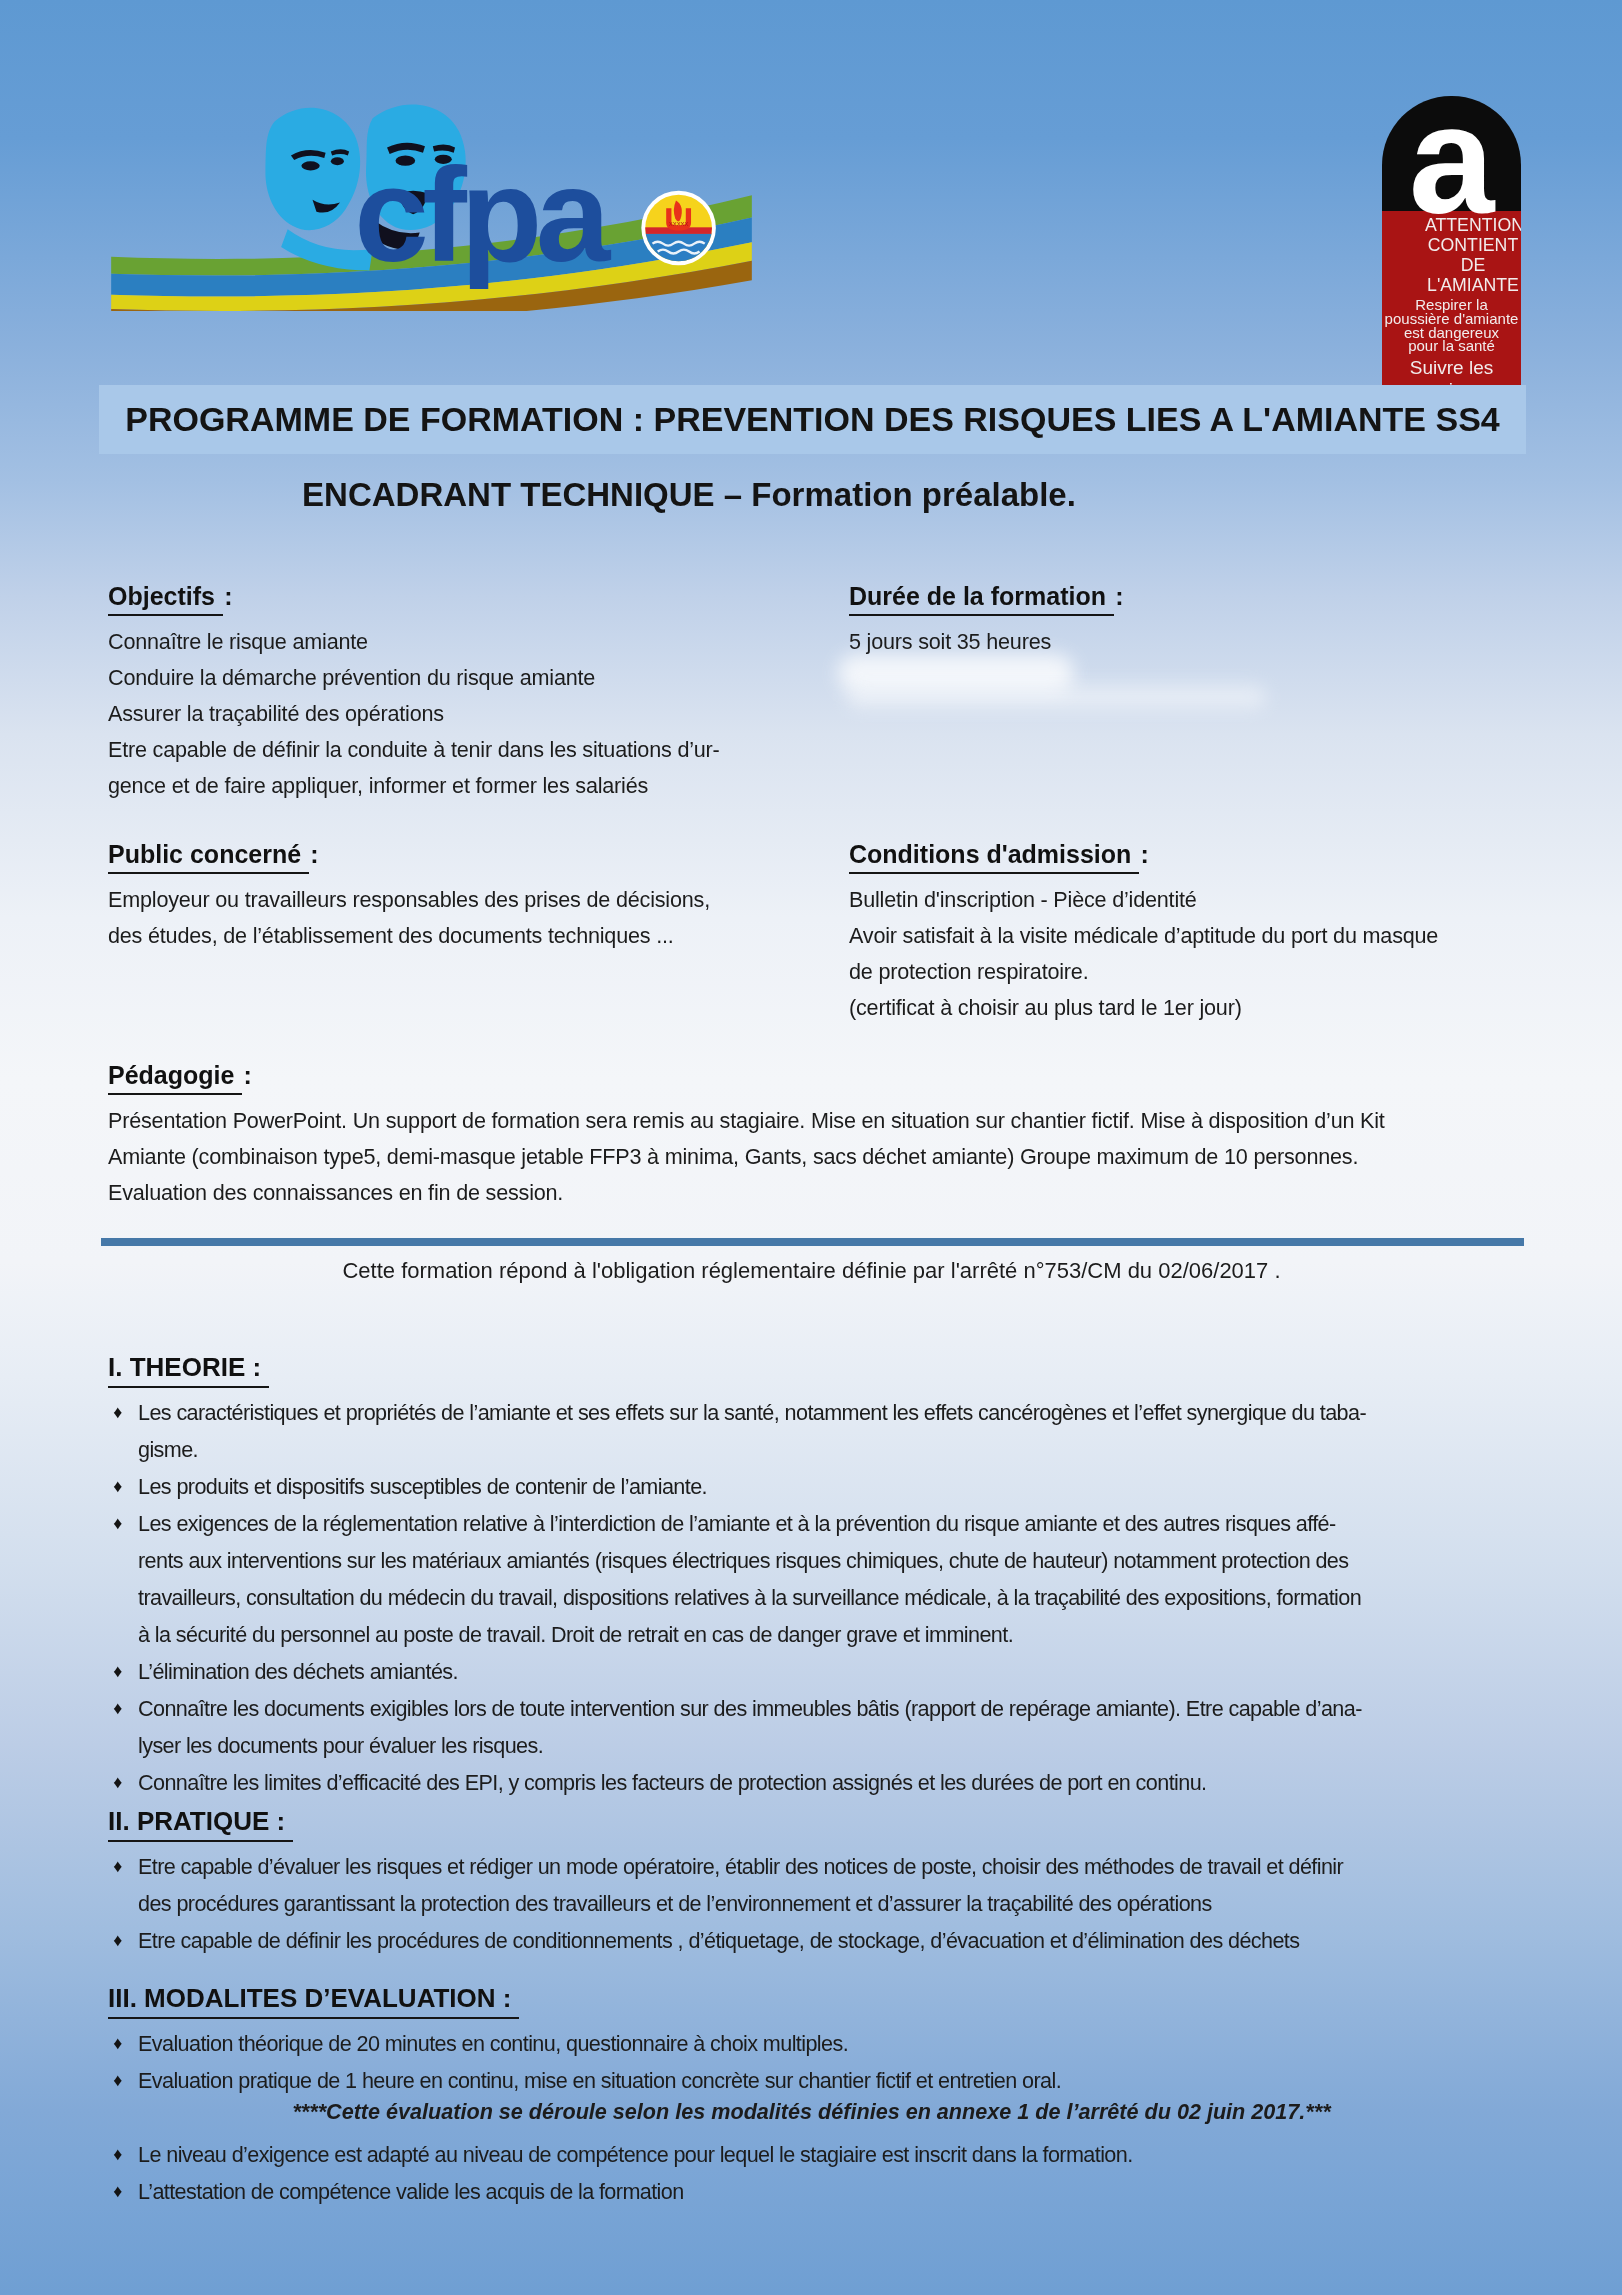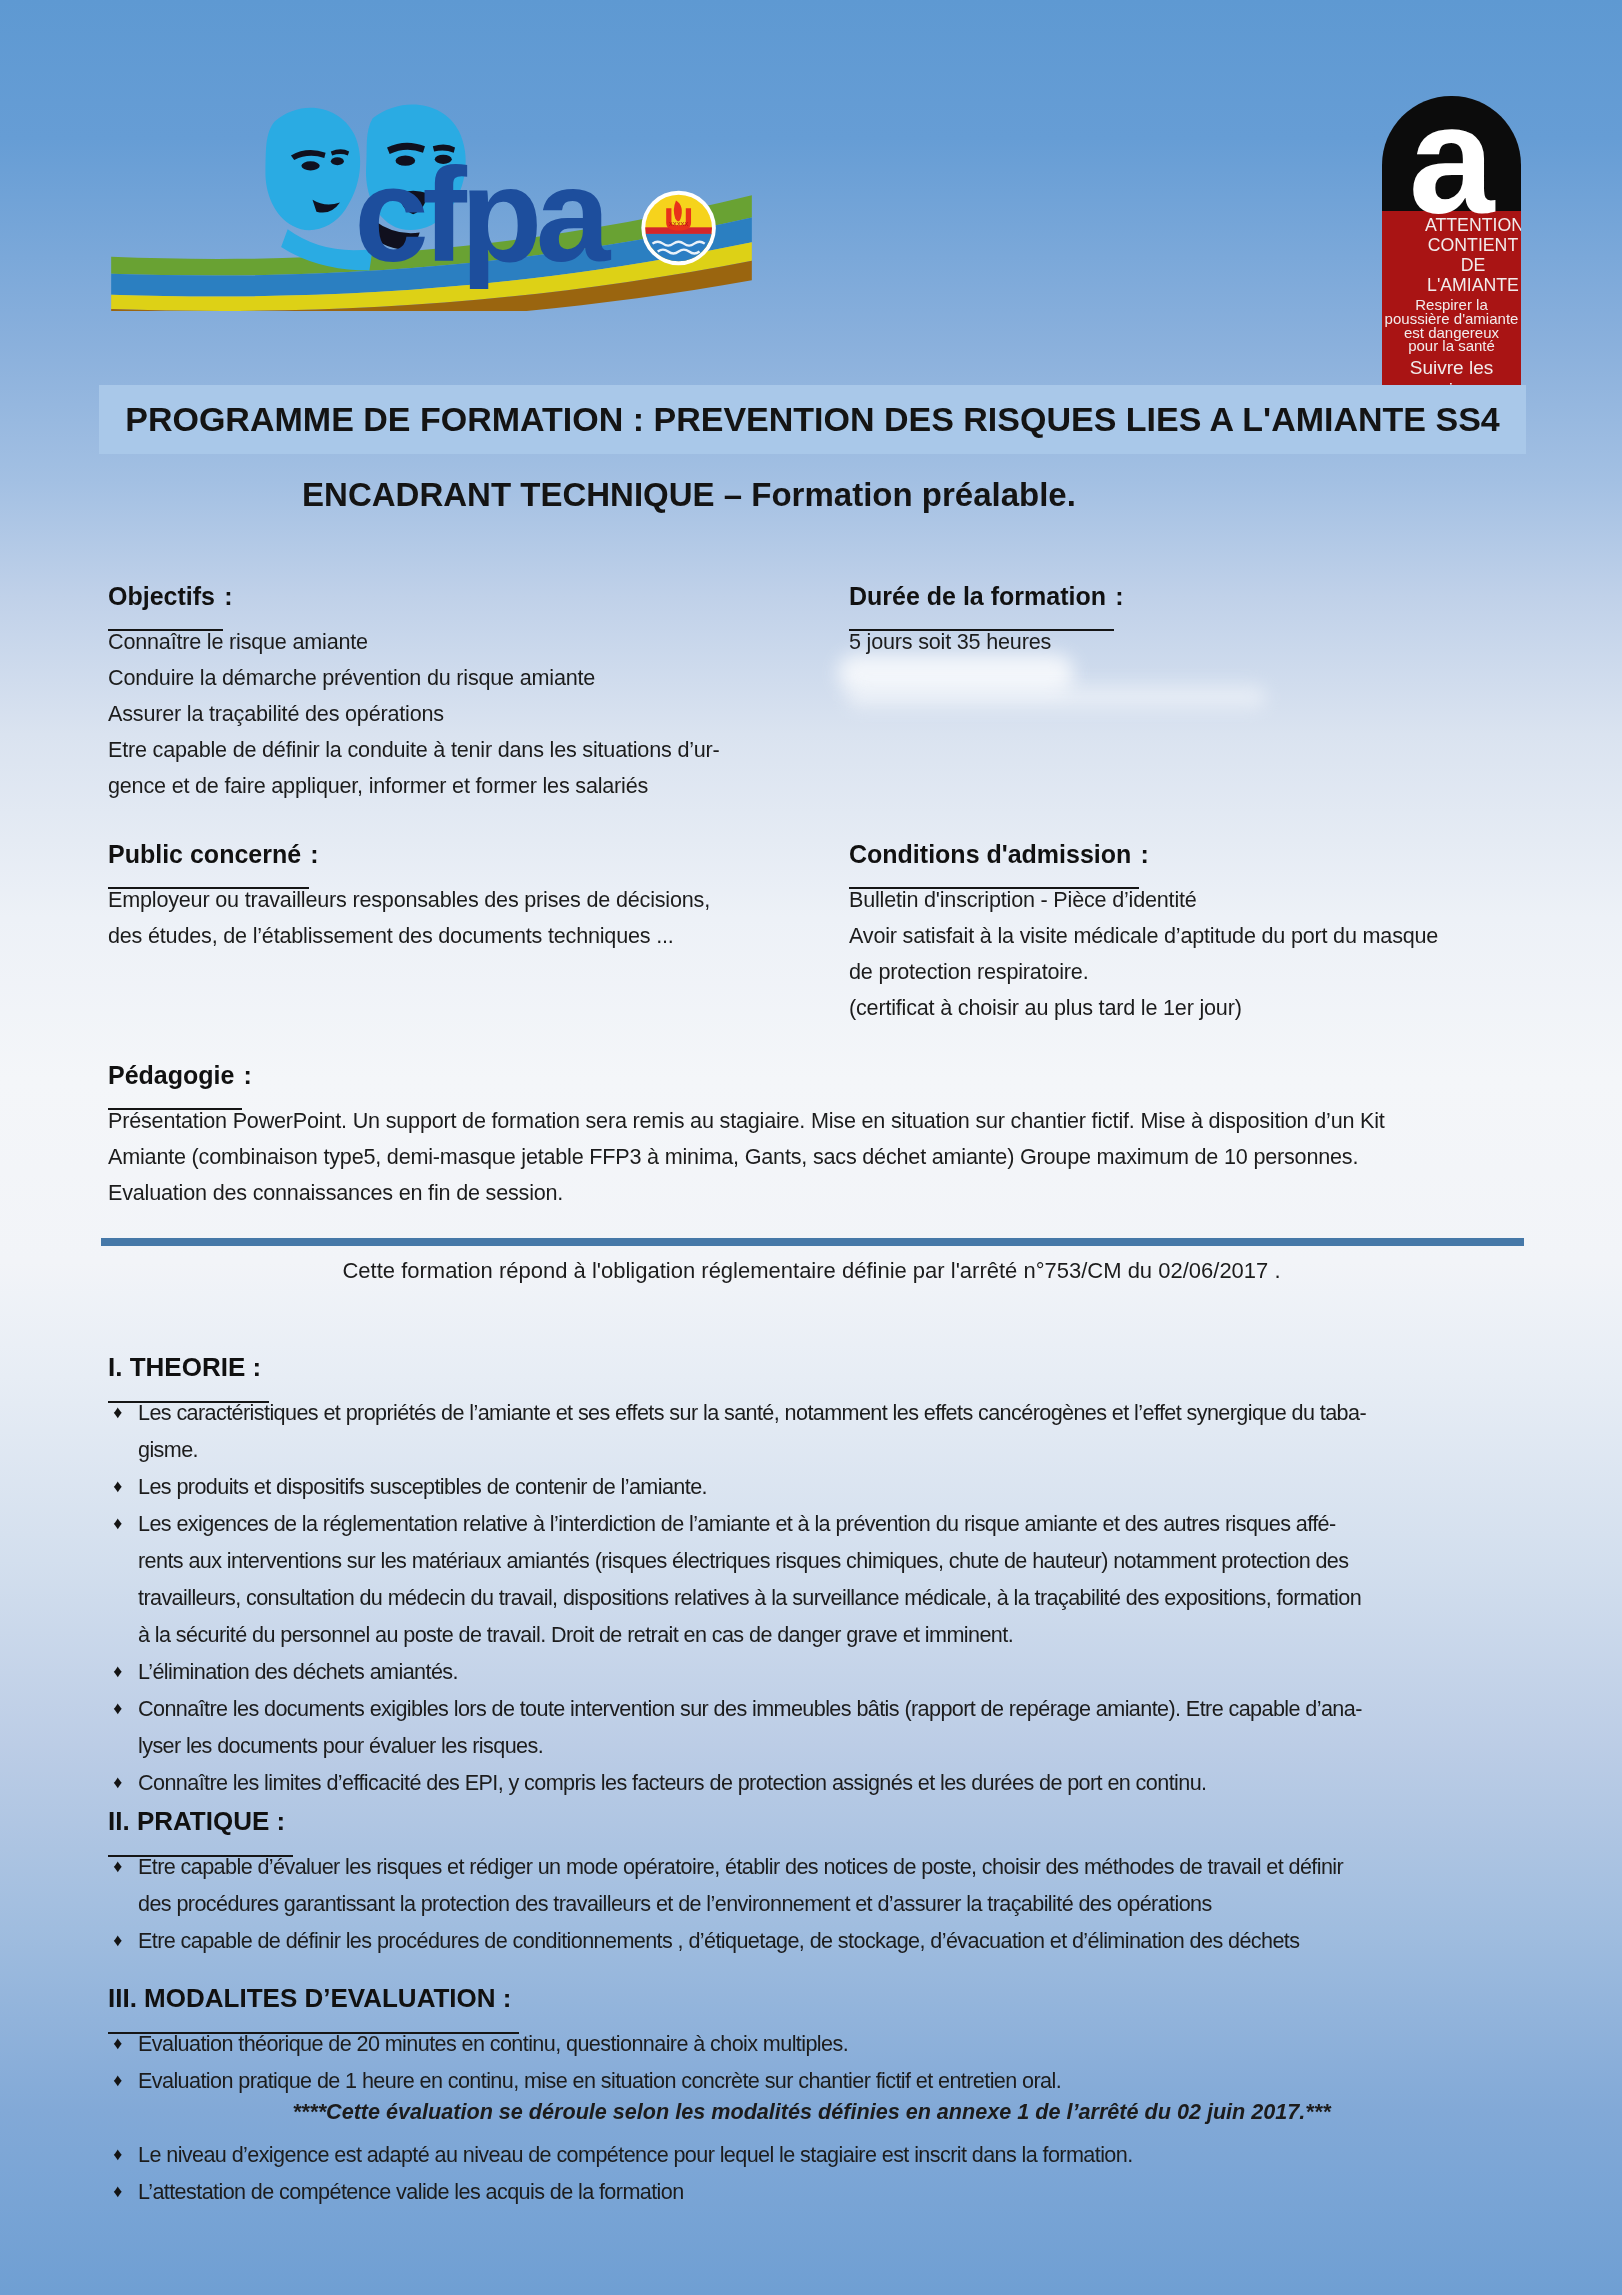"Objectifs" .u { padding-bottom: 19px -> 4px }
